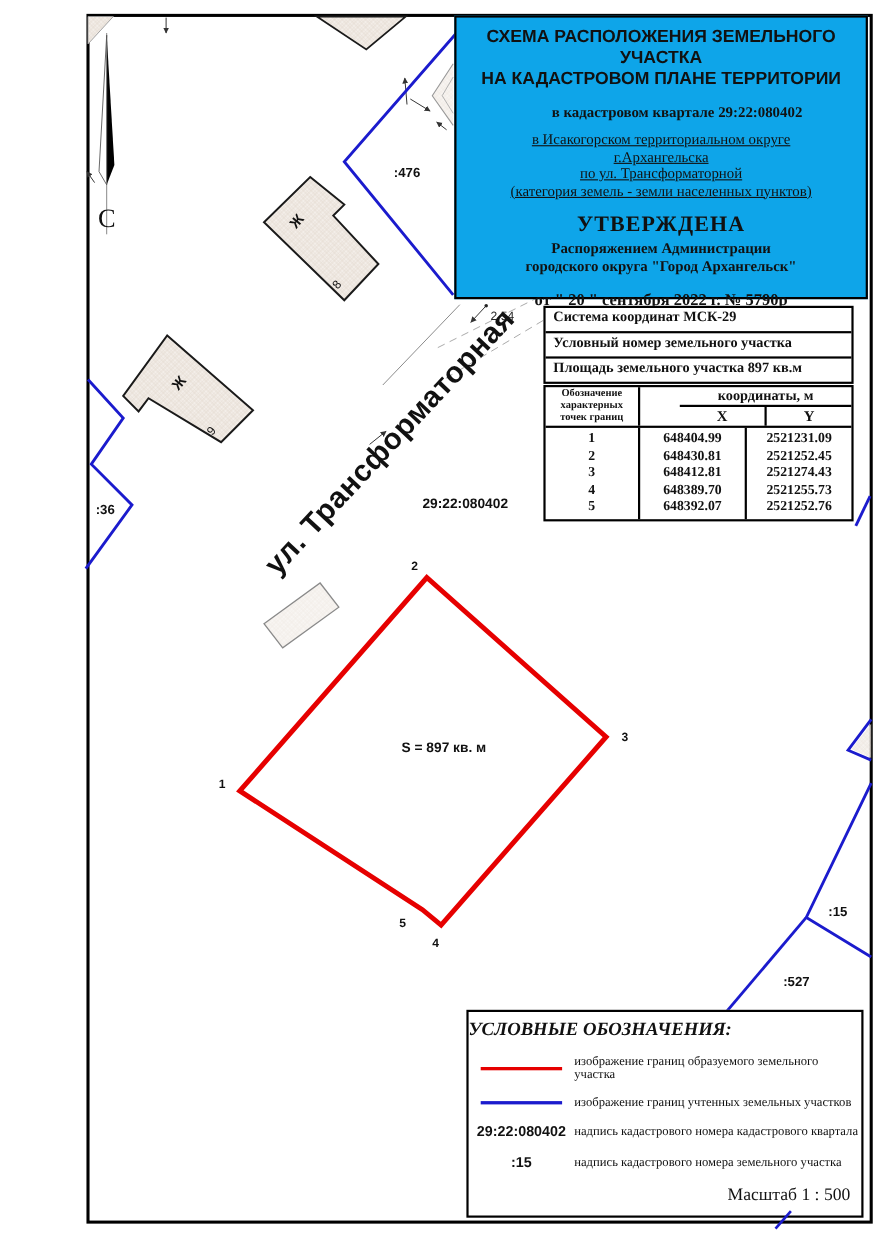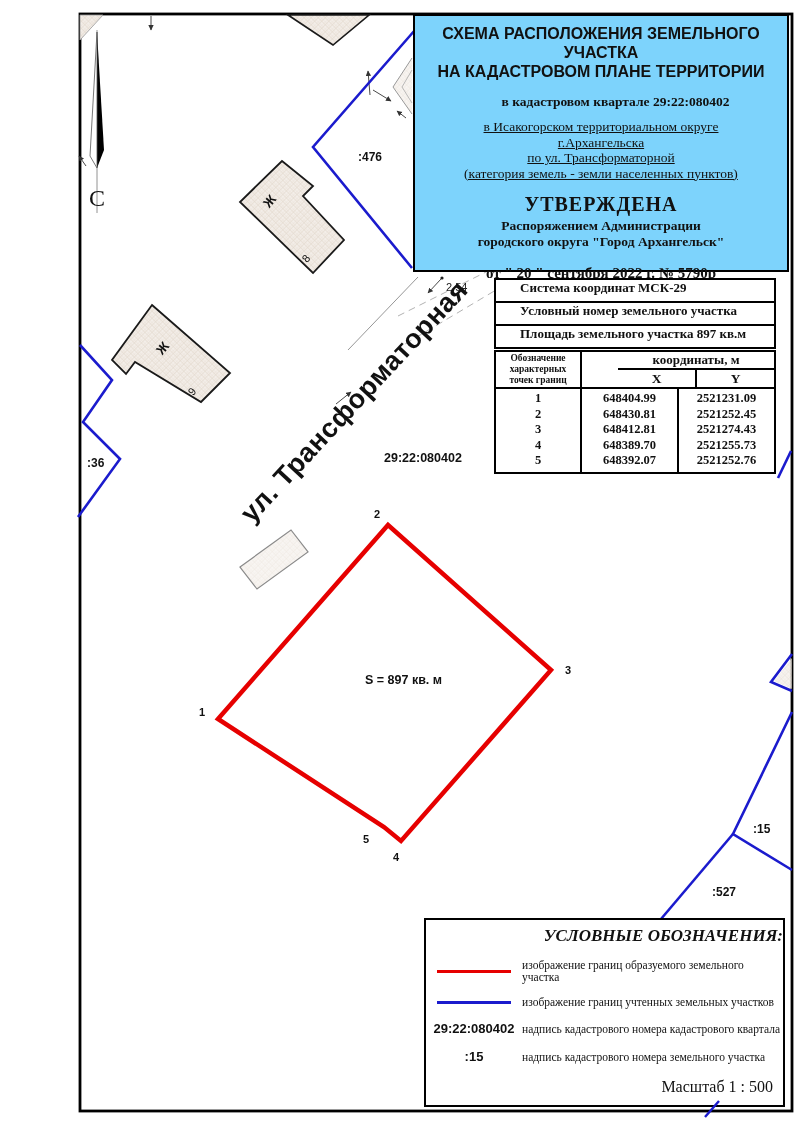"СХЕМА РАСПОЛОЖЕНИЯ ЗЕМЕЛЬНОГО УЧАСТКА" #title-block { background: #7dd3fc -> #0ea5e9 }
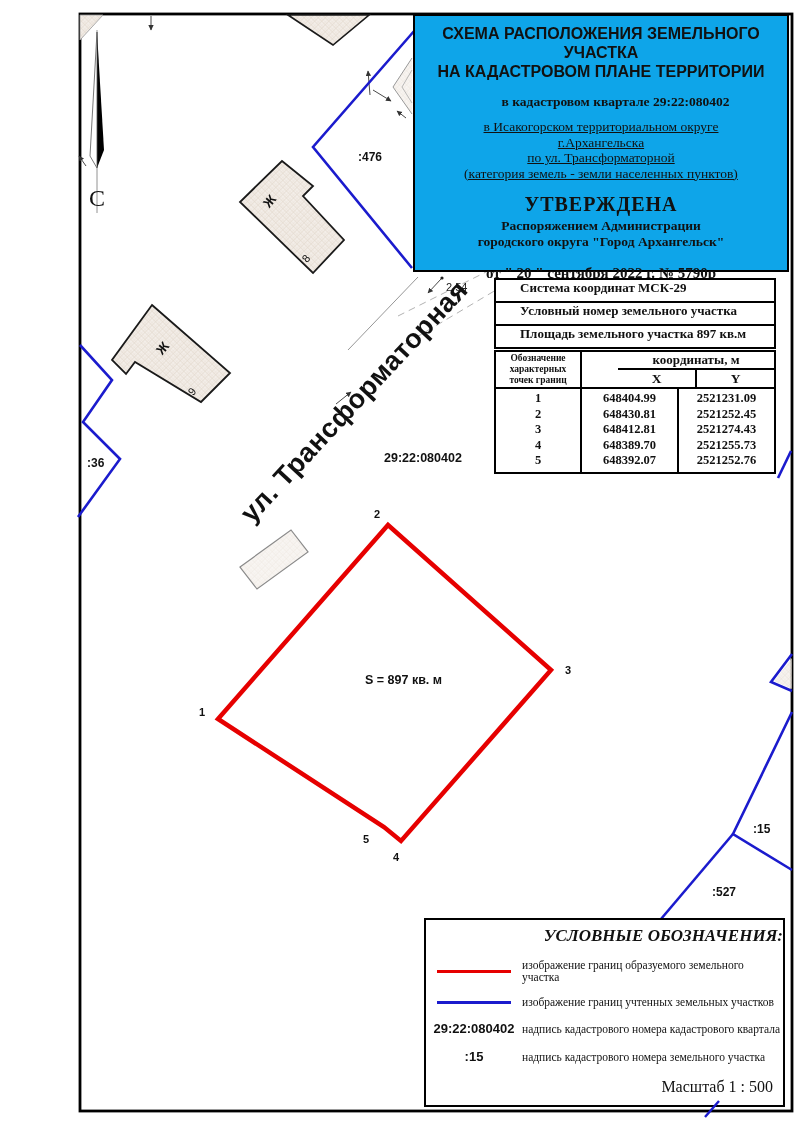"Система координат МСК-29" .info-row { padding-left: 24px -> 7px }
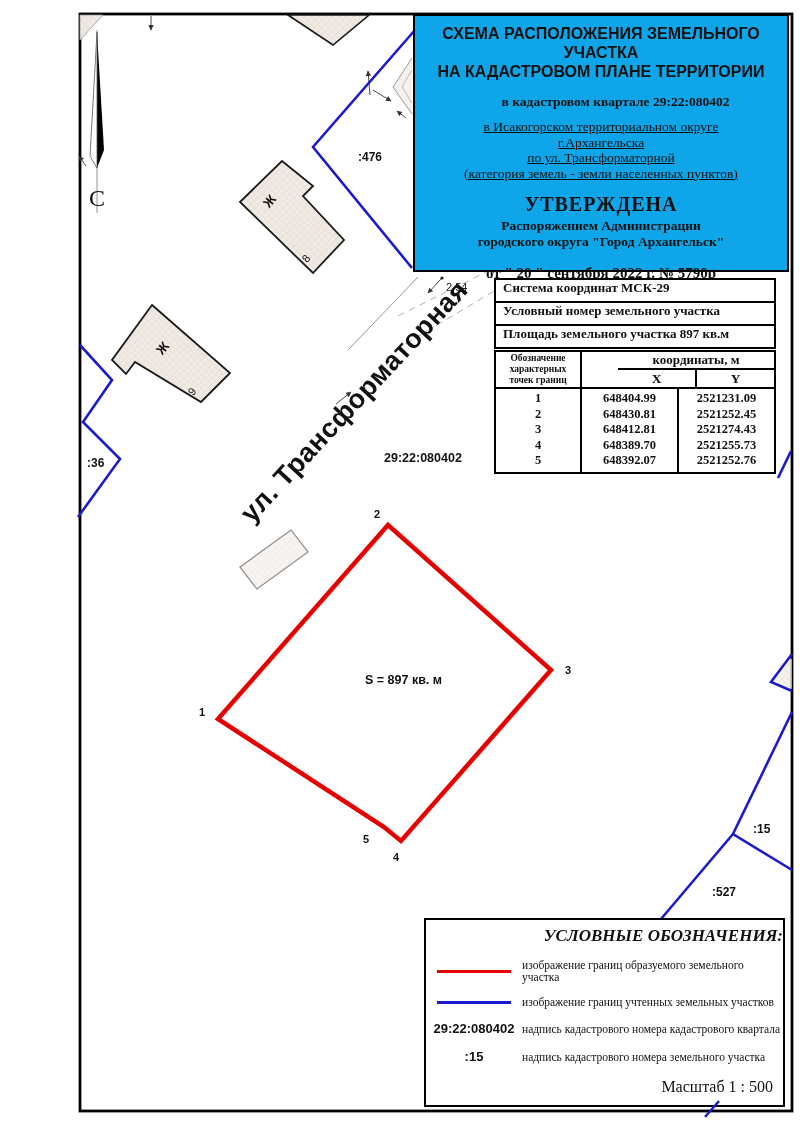"УСЛОВНЫЕ ОБОЗНАЧЕНИЯ:" .lg-title { padding-left: 28px -> none; text-align: right -> left }
